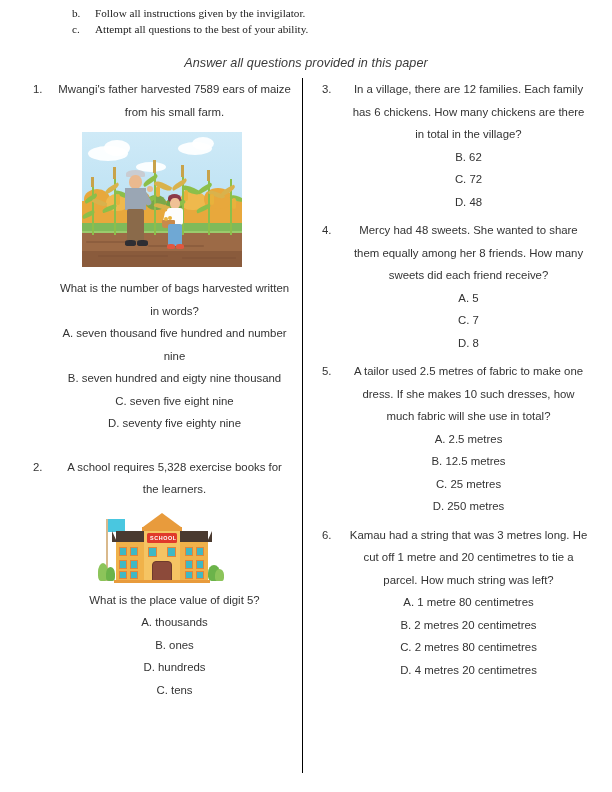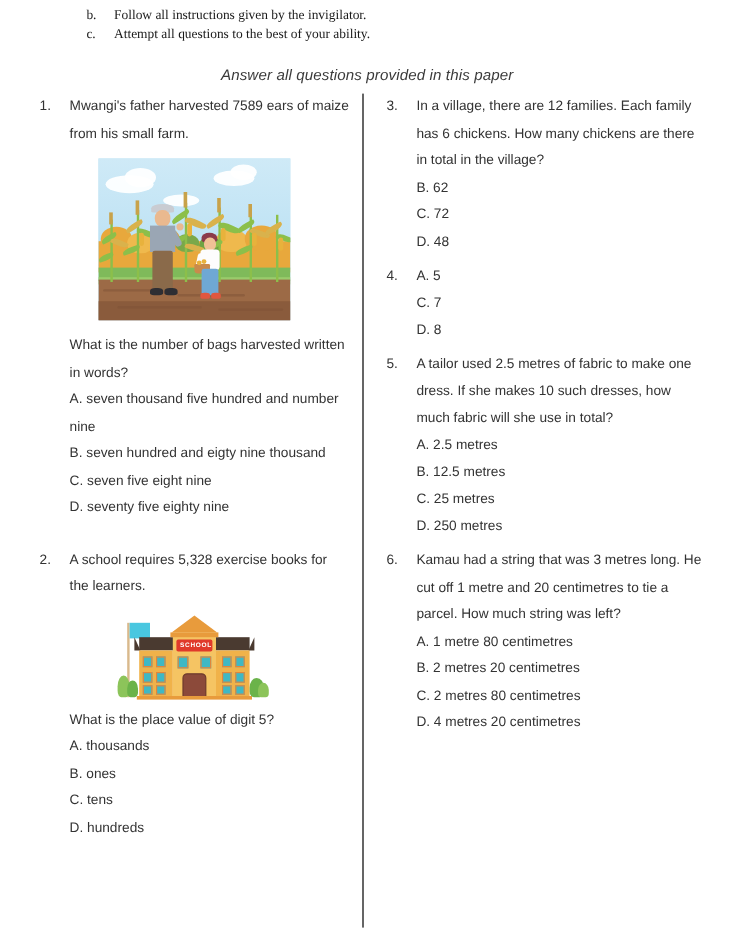"Mwangi's father harvested 7589 ears" .q-body { text-align: none -> center }
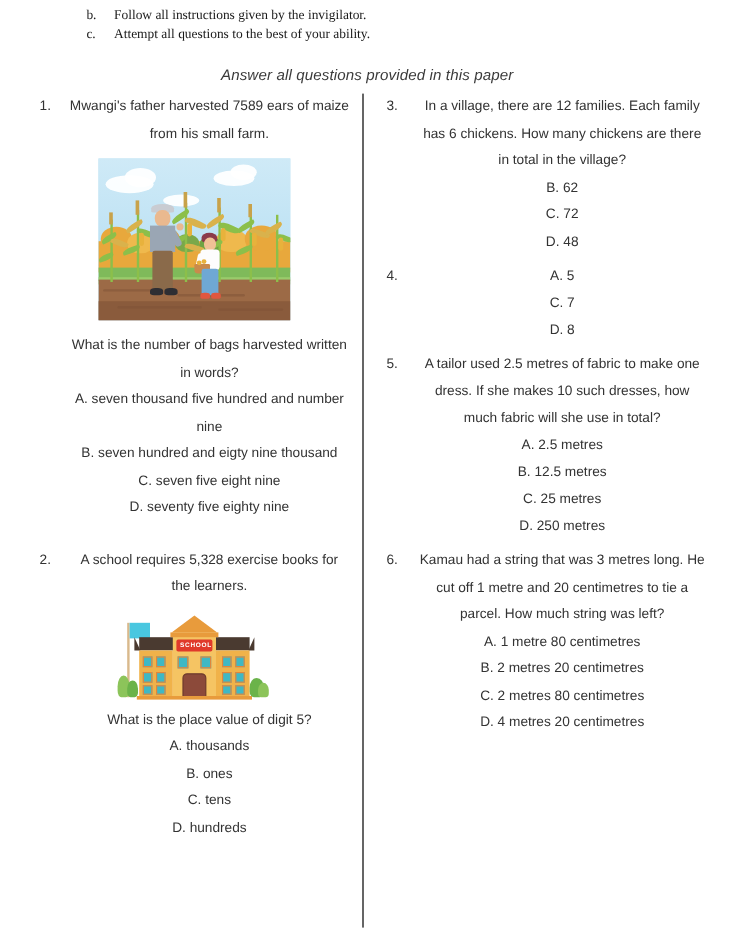"Mercy had 48 sweets. She" div.q-stem { html: none -> <div>Mercy had 48 sweets. She wanted to share them equally among her 8 friends. How many sweets did each friend receive?</div> }
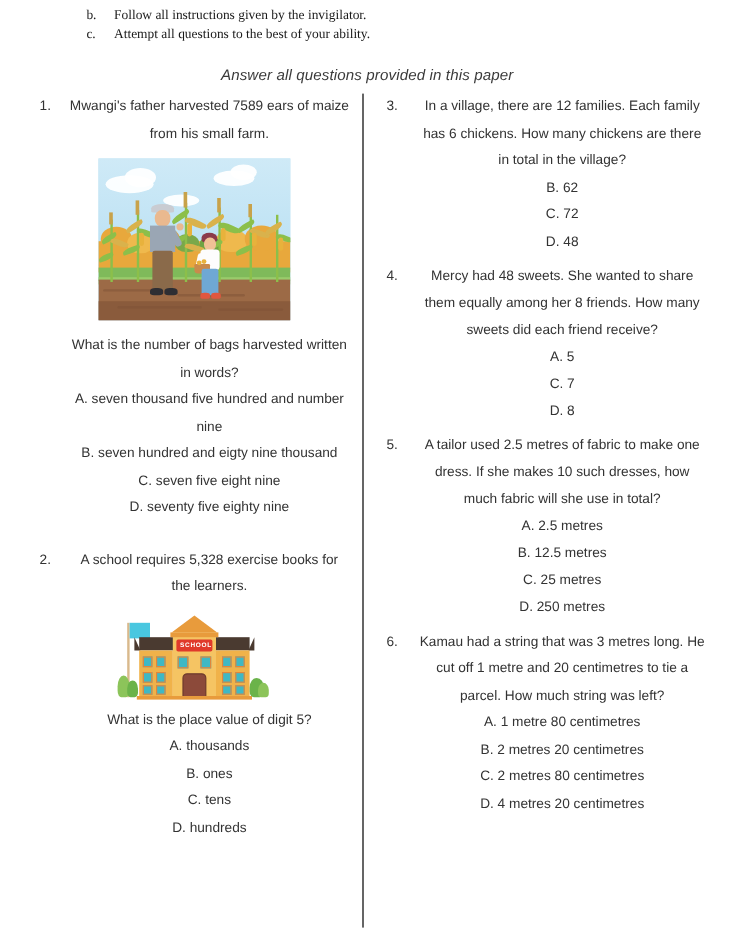"C. tens" div.opt { order: before "D. hundreds" -> after "D. hundreds" }
